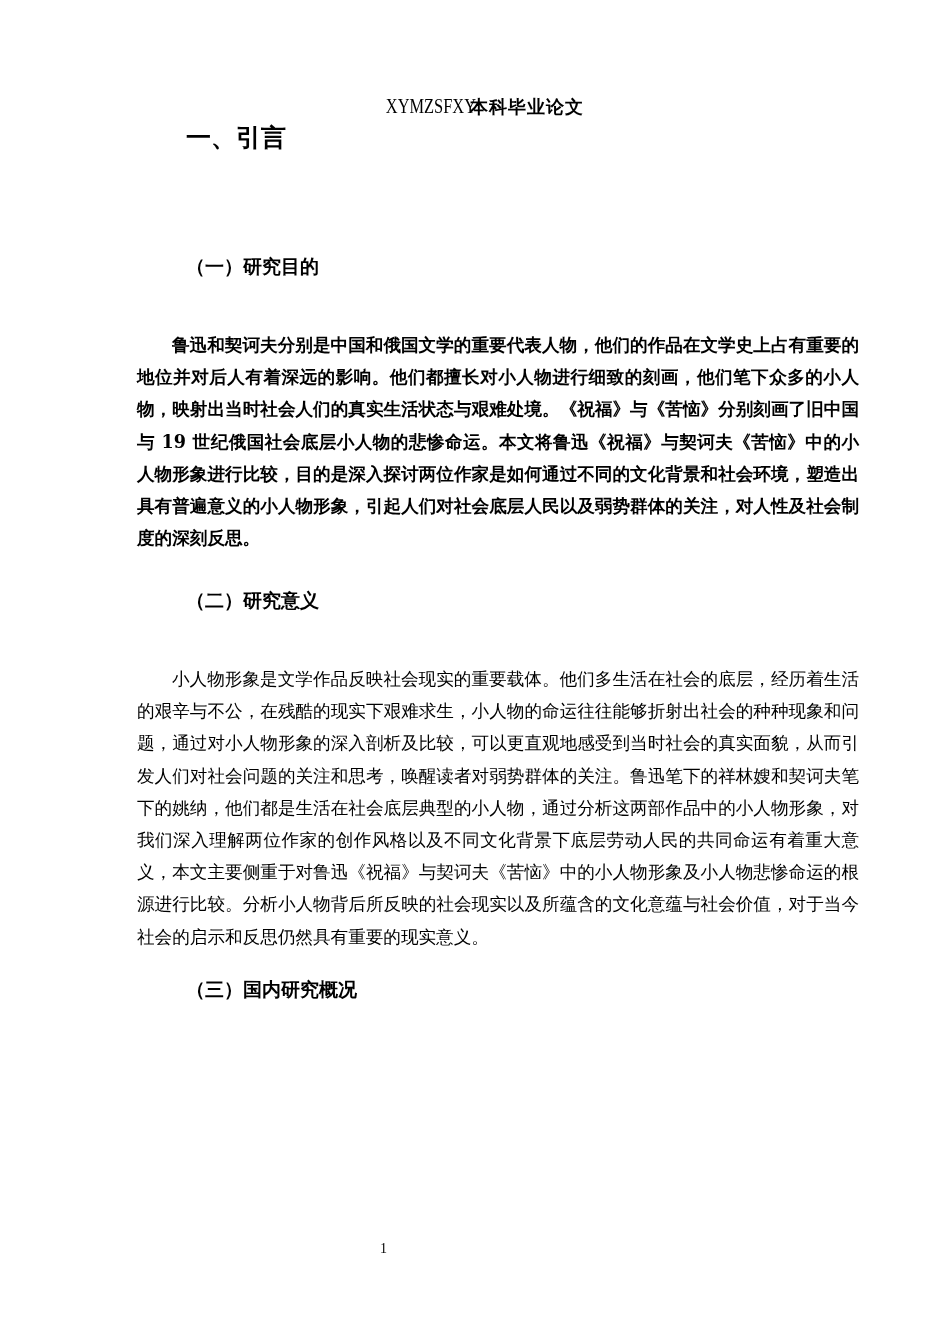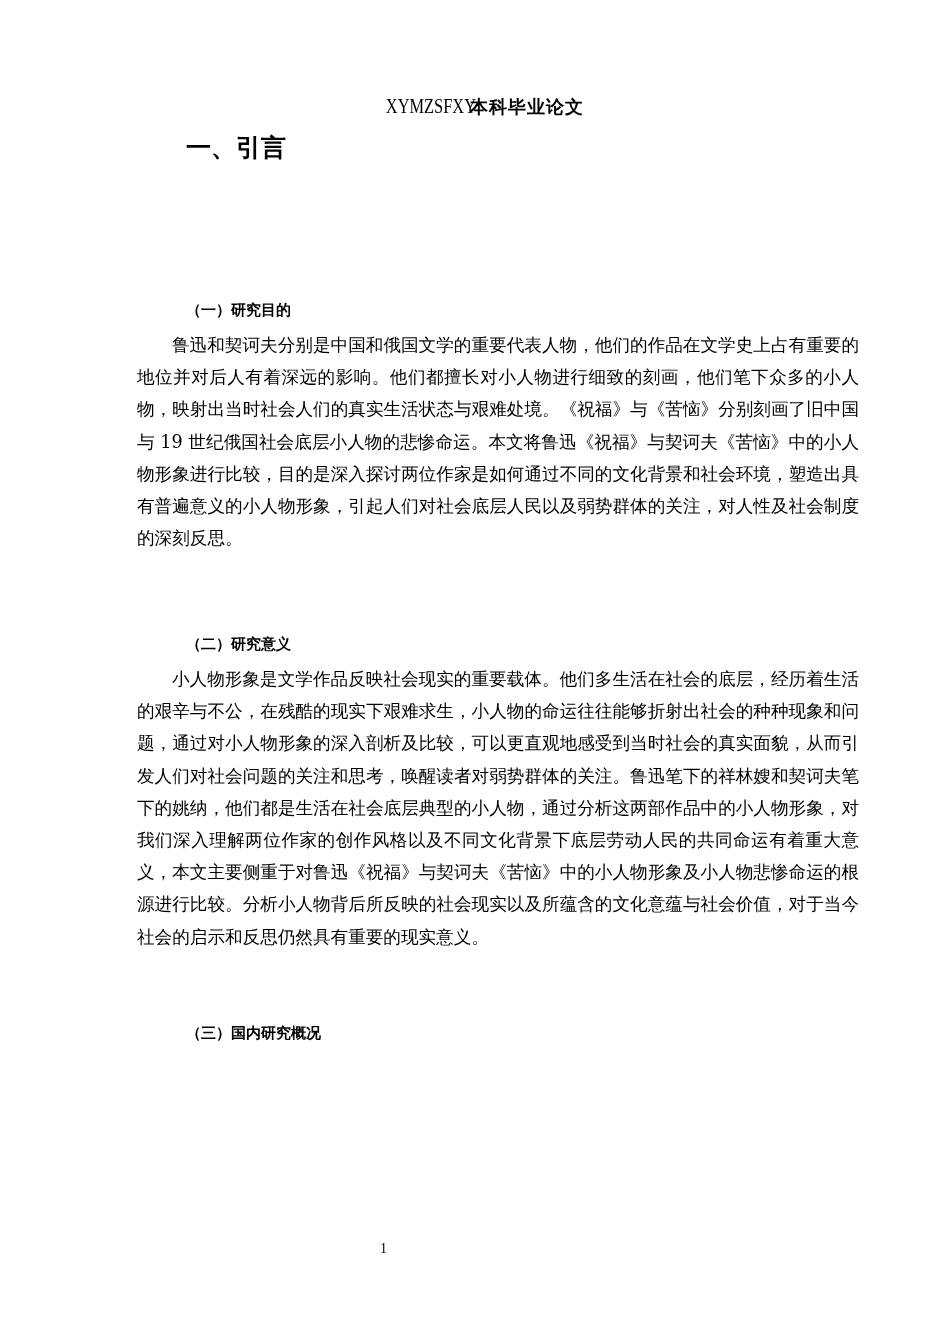"一、引言" .h1 { top: 130px -> 120px }
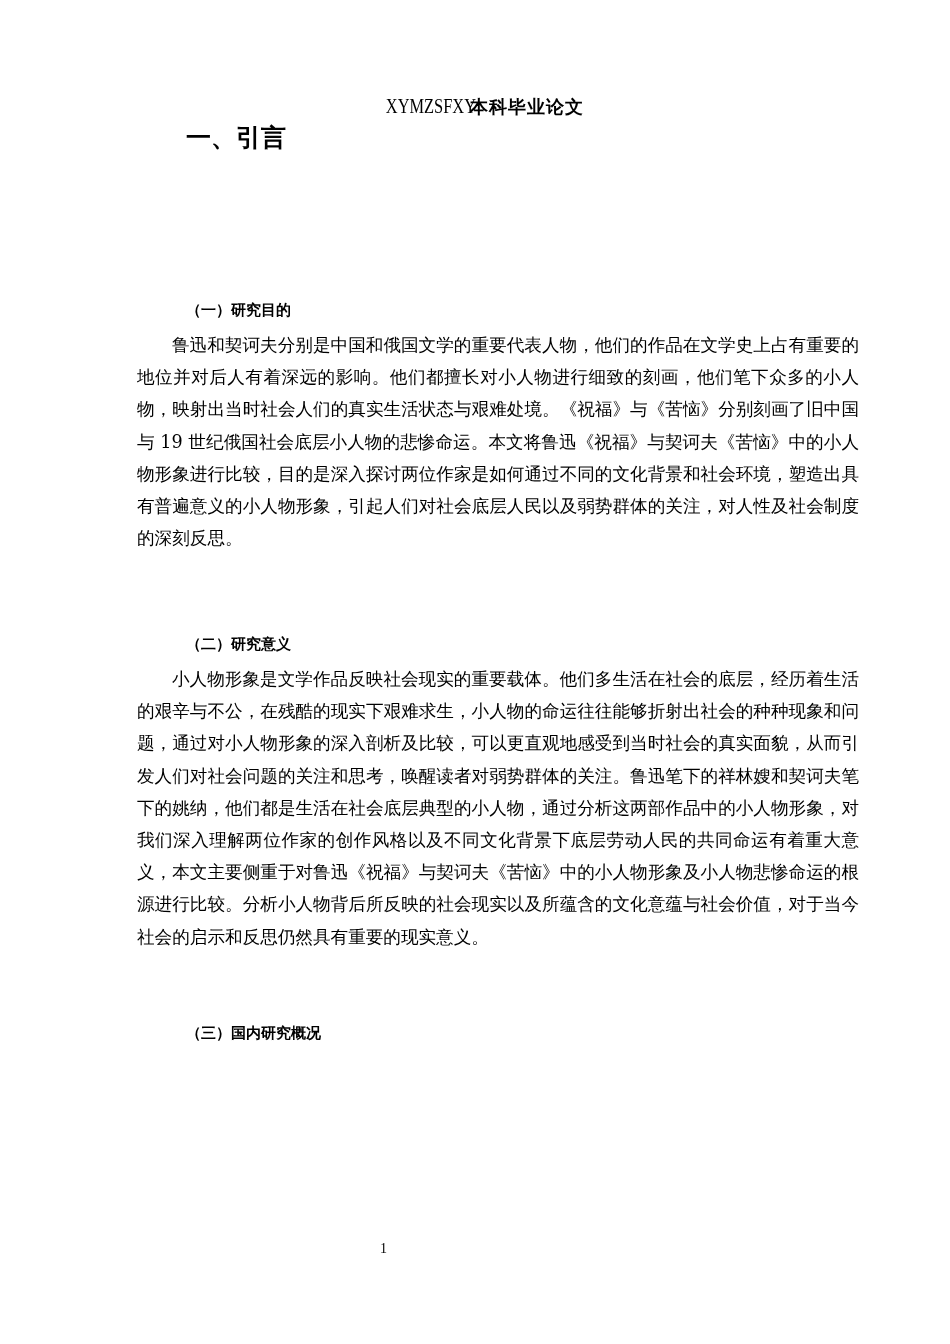"（一）研究目的" .h2 { font-size: 15px -> 19px; margin-top: 44px -> none }
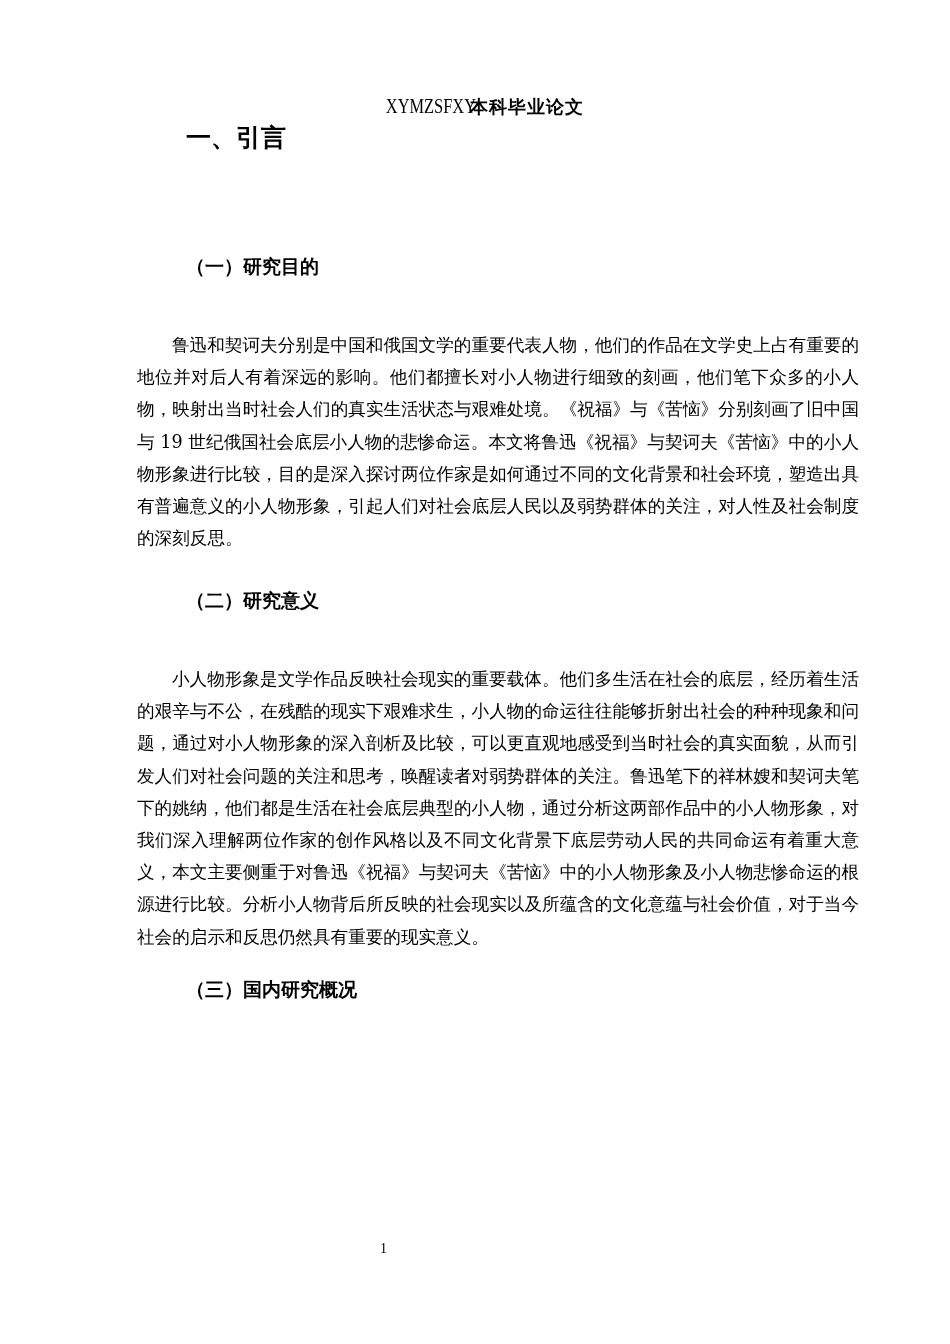"鲁迅和契诃夫分别是中国和俄国文学的重要代表人物，他们的作品在文学史上占有重要的地" div.para { font-weight: none -> bold }
